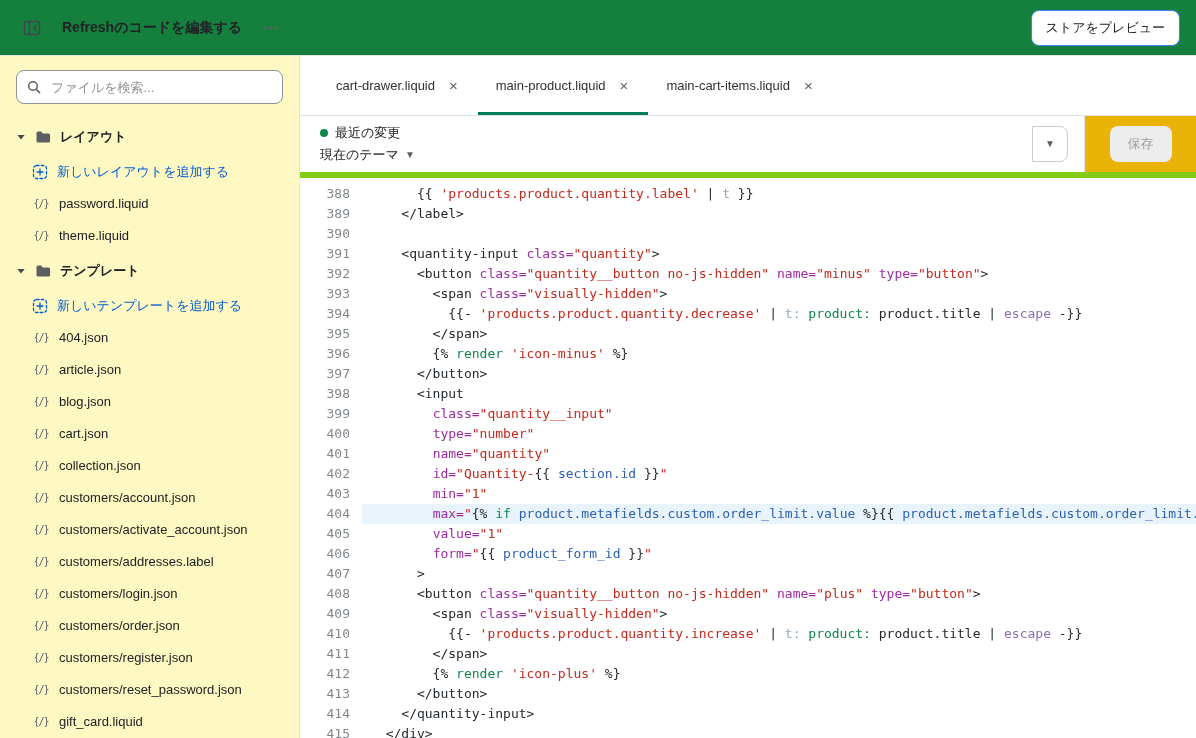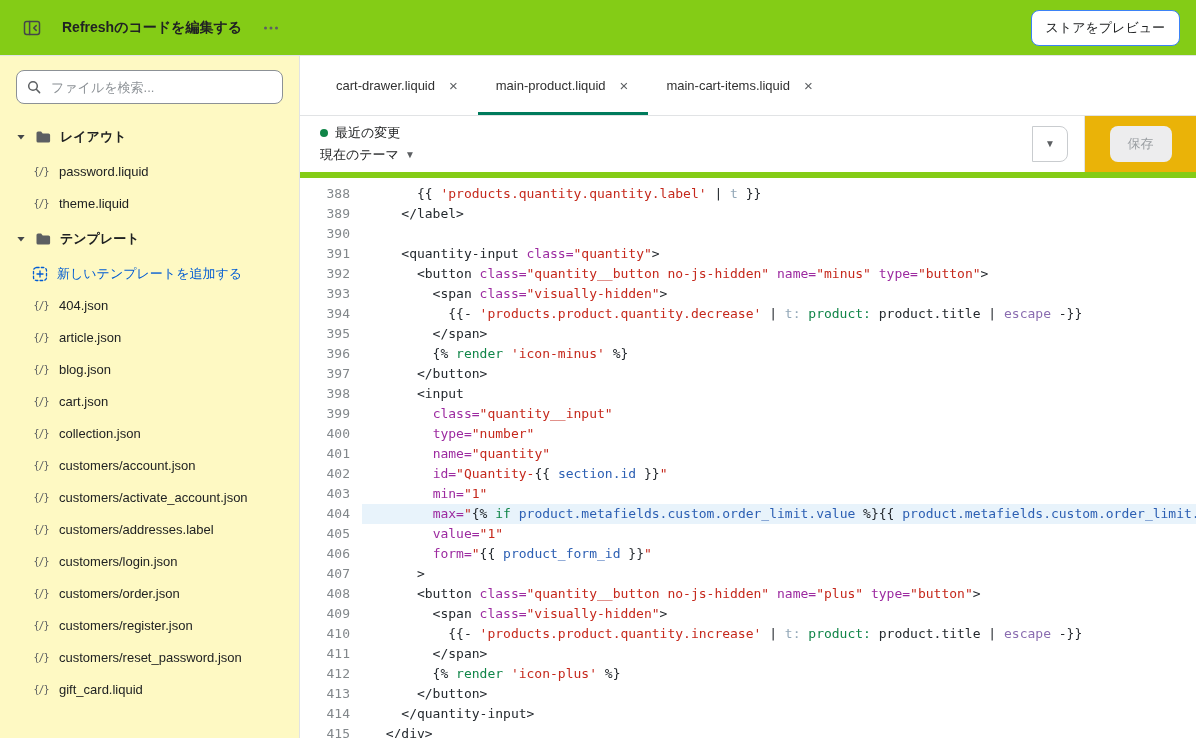"Refreshのコードを編集する" .topbar { background: #84cc16 -> #15803d }
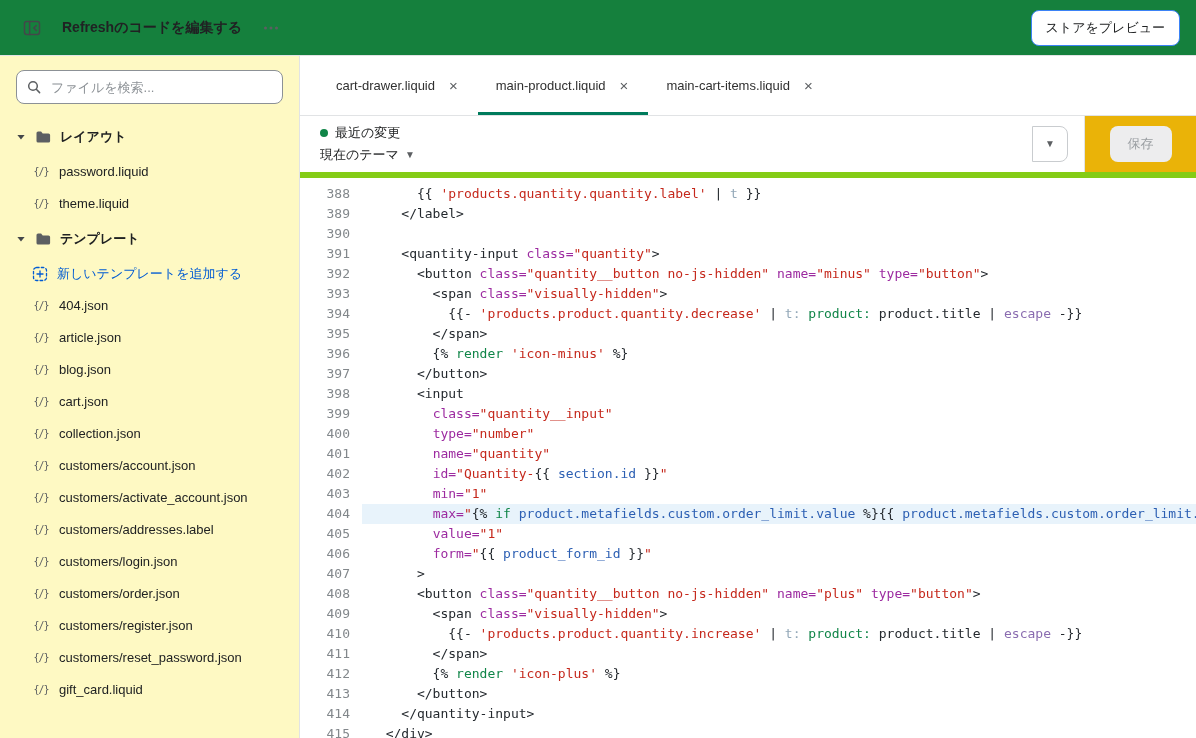"新しいレイアウトを追加する" div.tree-item { html: none -> <div> <span><svg> <rect></rect> <line></line> <line></line> </svg></span> <span>新しいレイアウトを追加する</span> </div> }
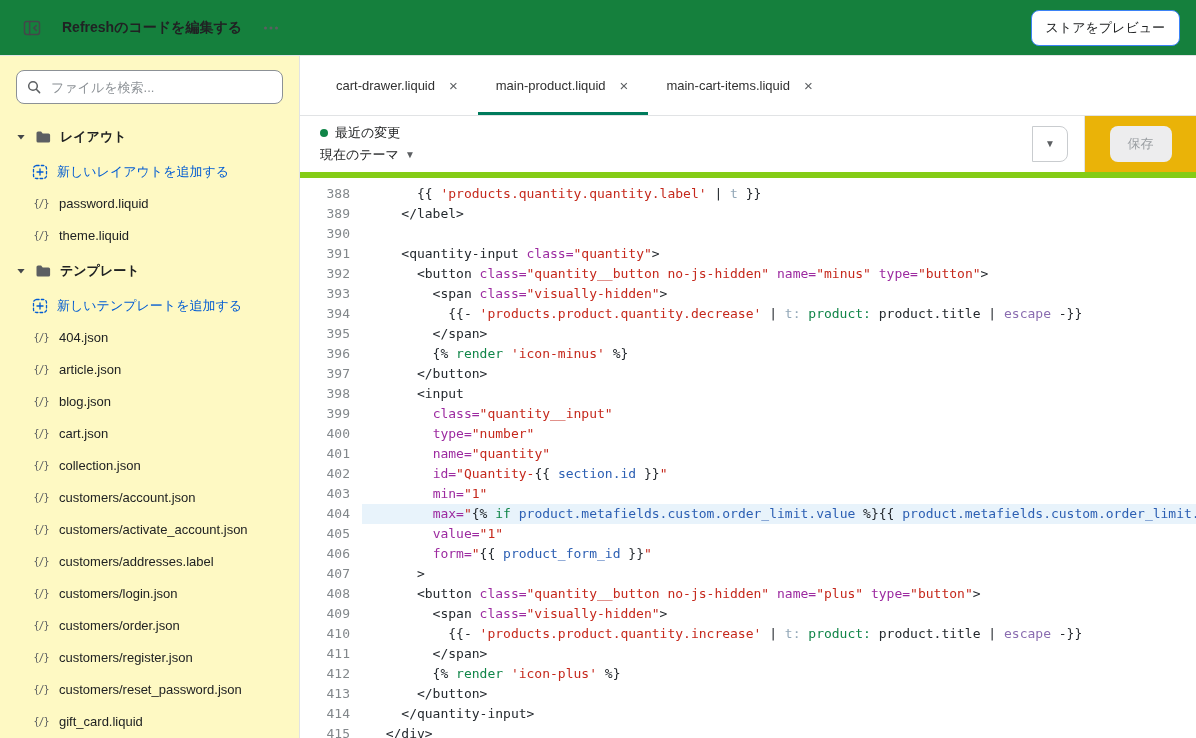"'products.quantity.quantity.label'" span.tk-s { text: 'products.quantity.quantity.label' -> 'products.product.quantity.label' }
